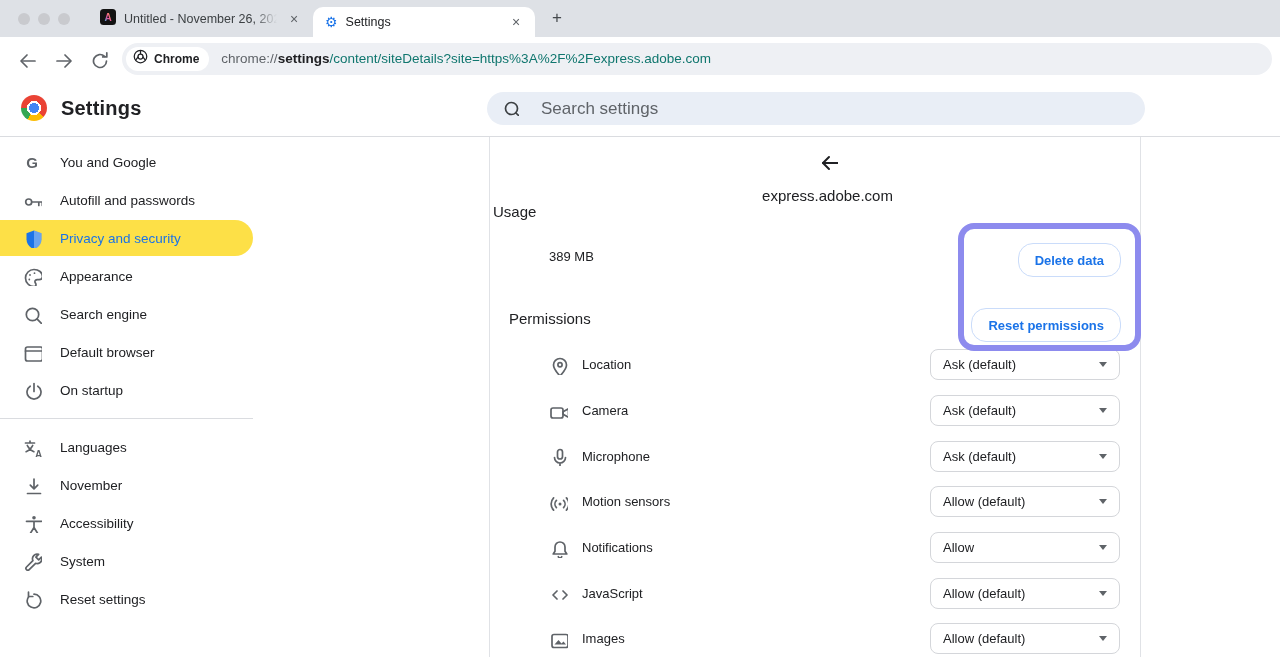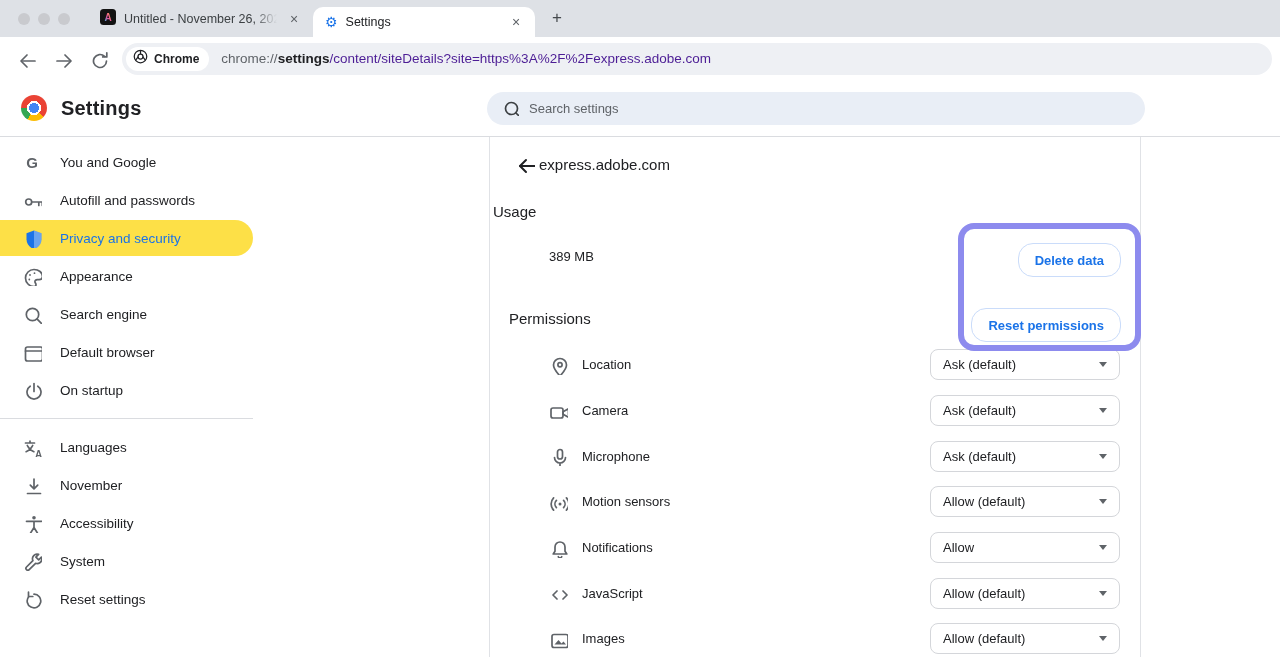"/content/siteDetails?site=https%3A%2F%2F" .url .path { color: #4c1d95 -> #0f766e }
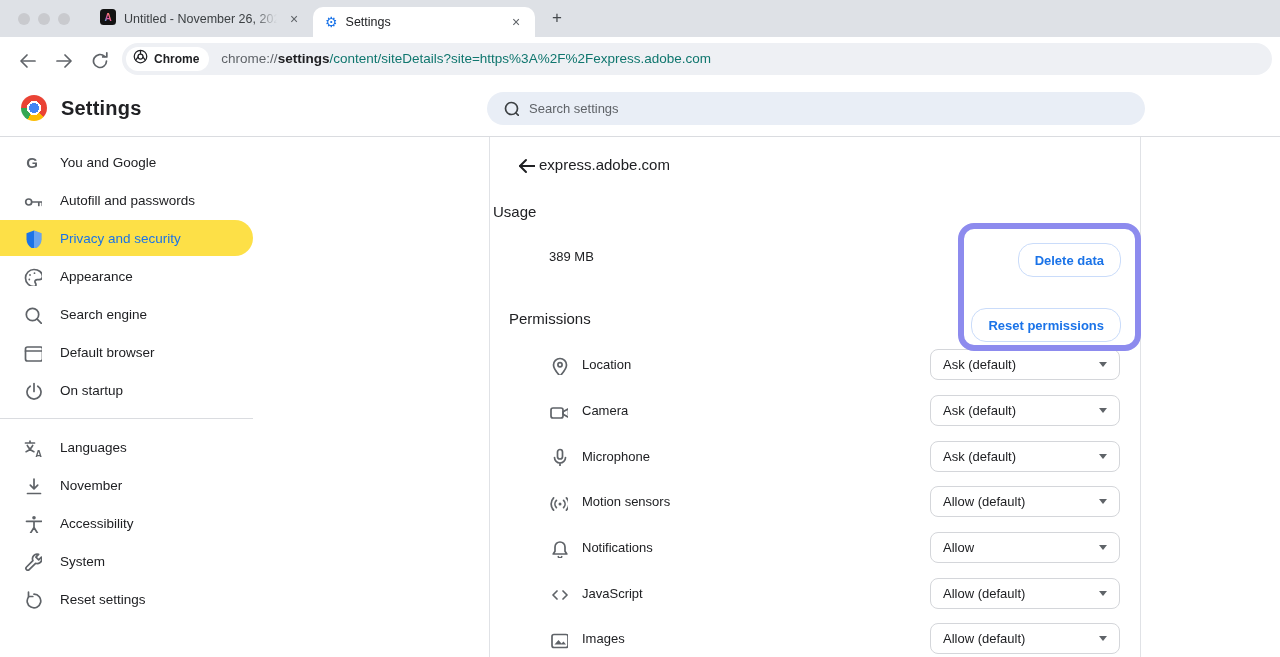"Search settings" .searchbox input { font-size: 13px -> 17px; margin-left: none -> 12px }
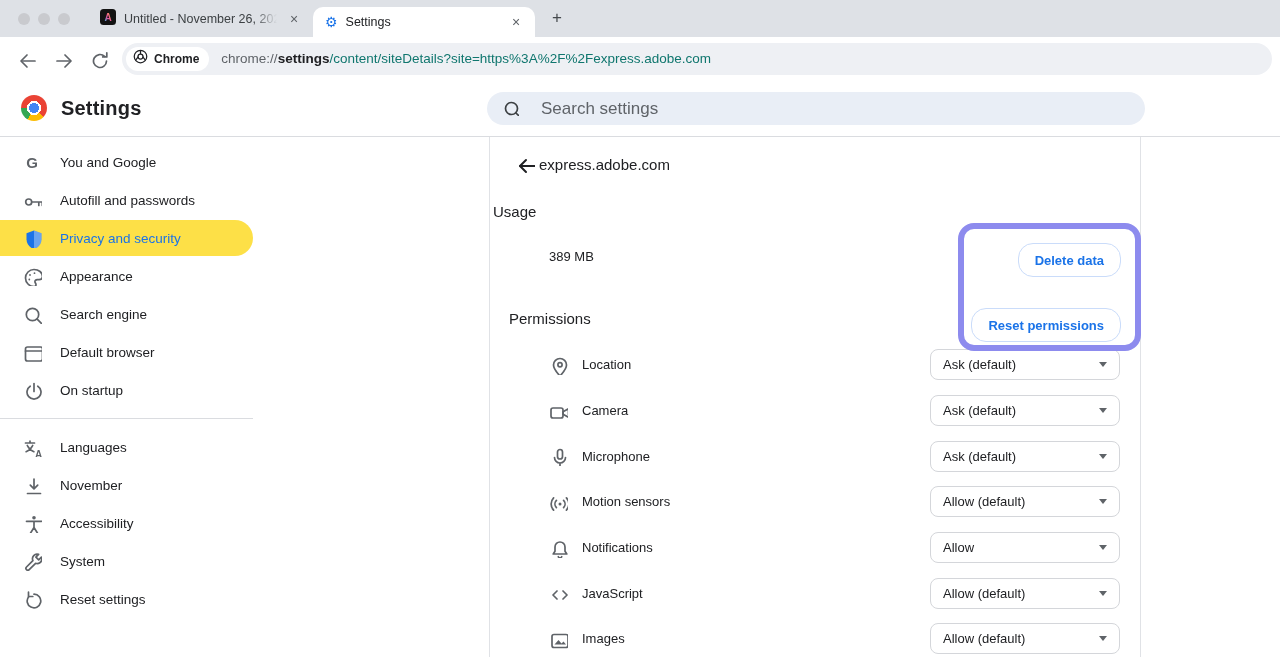"express.adobe.com" .site-head { flex-direction: none -> column; gap: 4px -> 16px }
